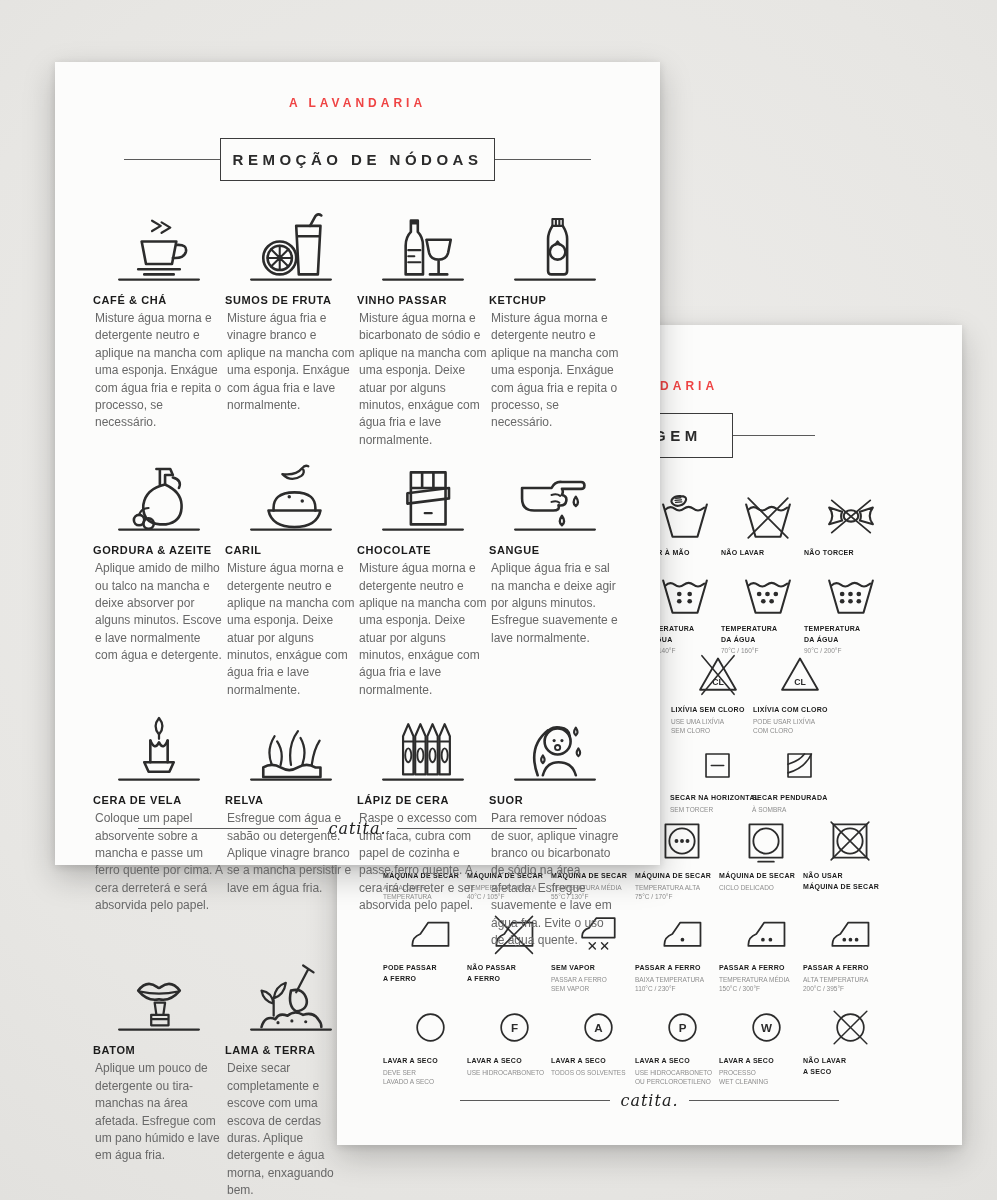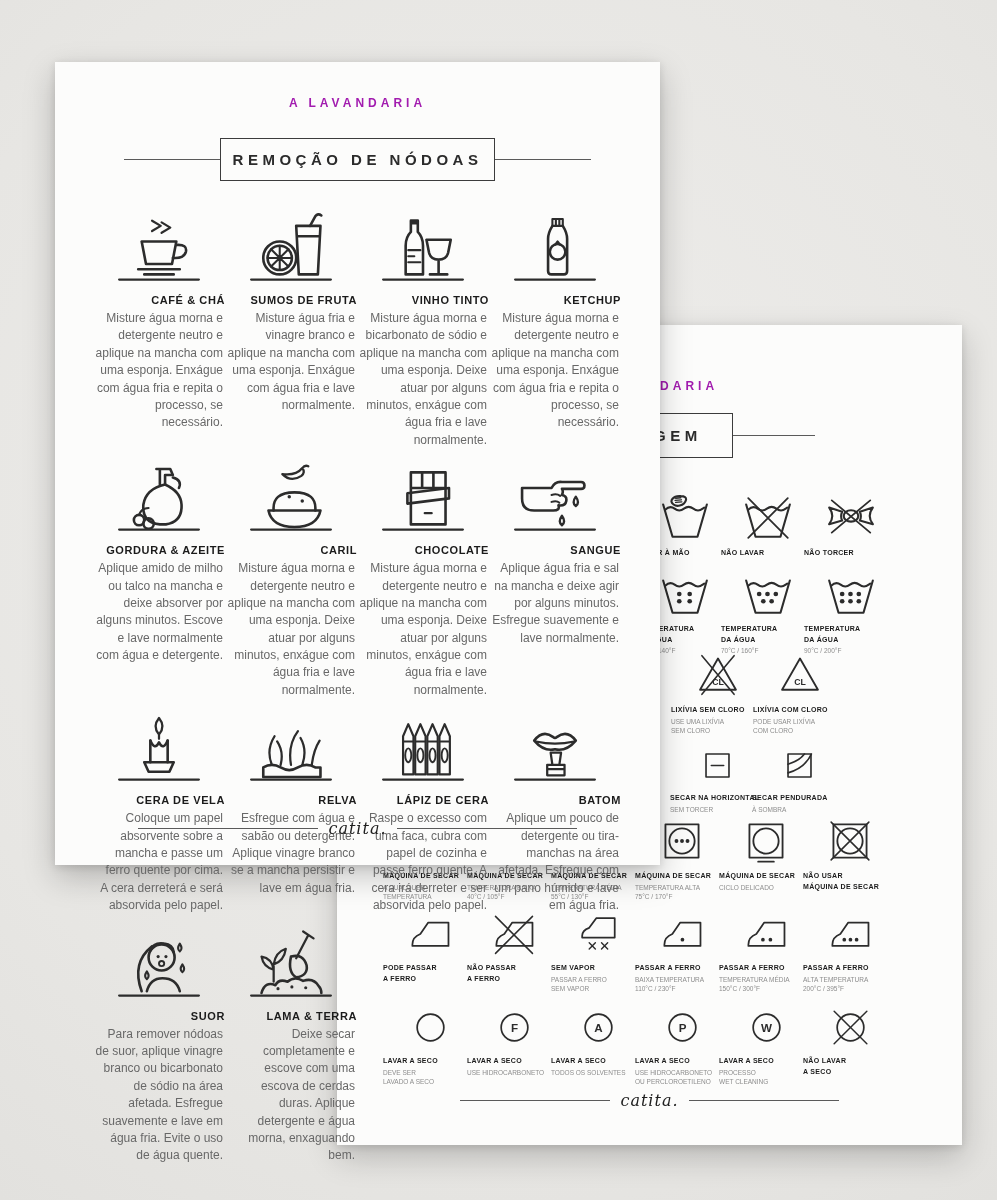"A LAVANDARIA" .brand { color: #a21caf -> #ef4444 }
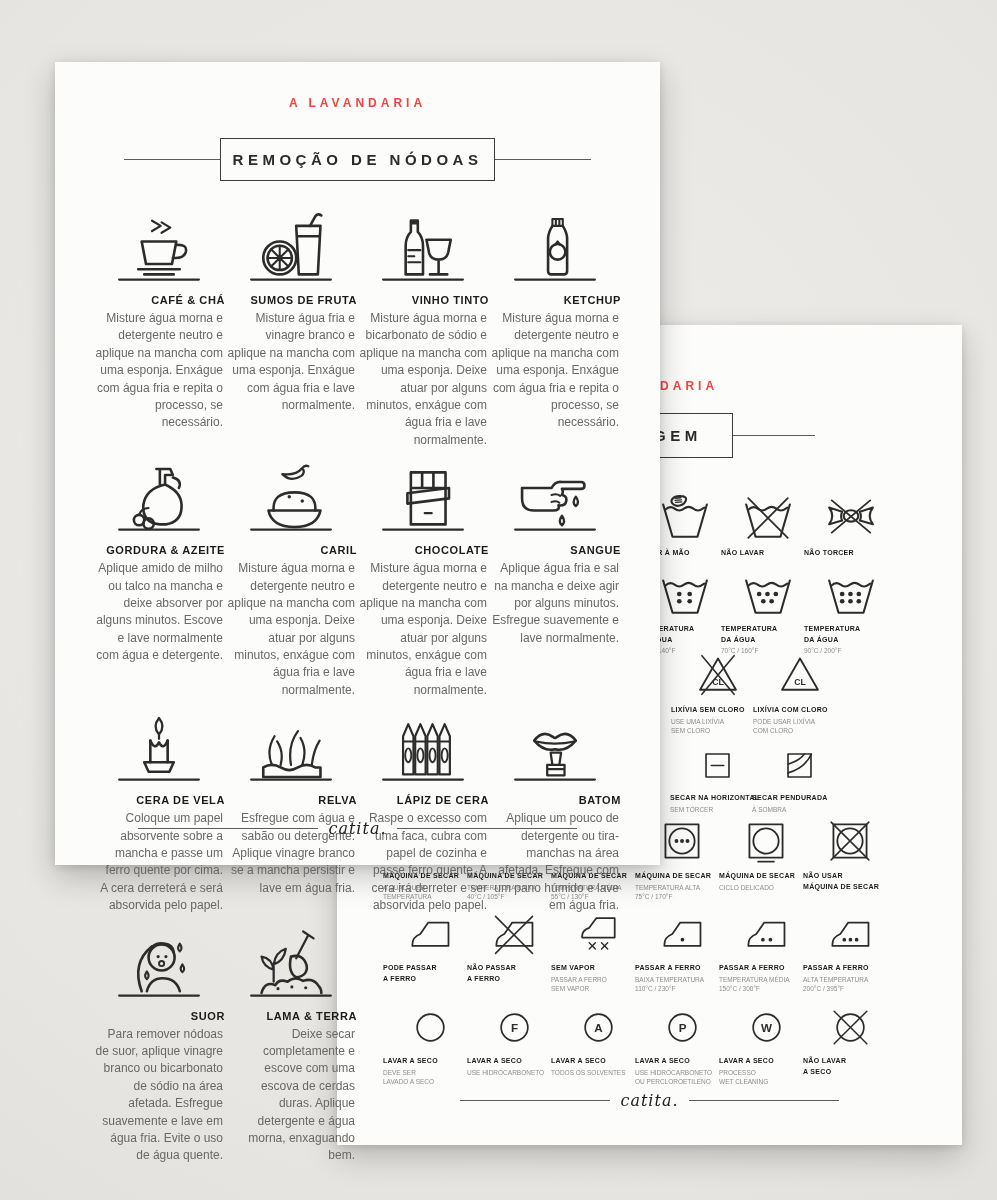"CAFÉ & CHÁ" .fcell { text-align: right -> left }
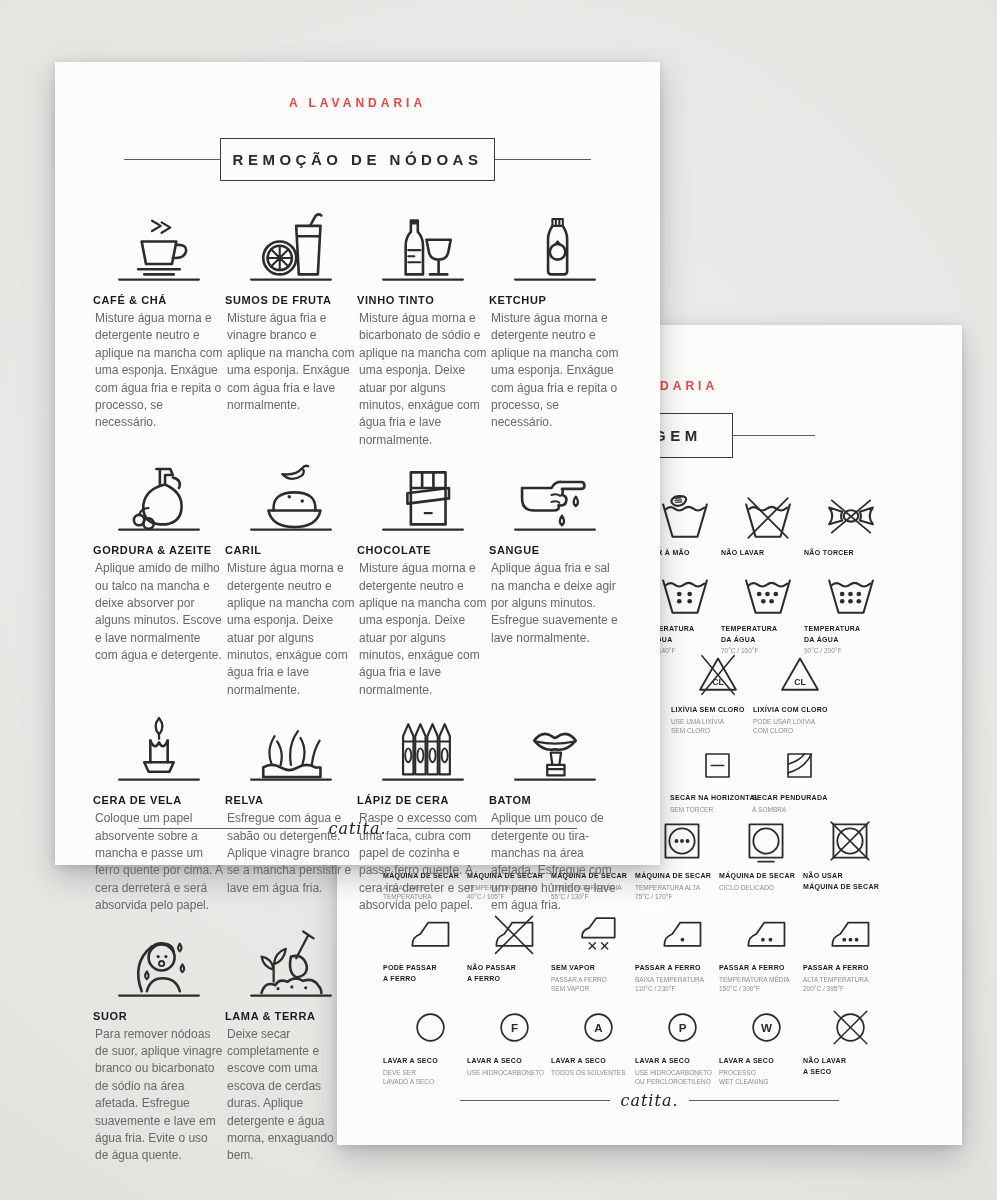"VINHO TINTO" div.ftitle { text: TINTO -> PASSAR }
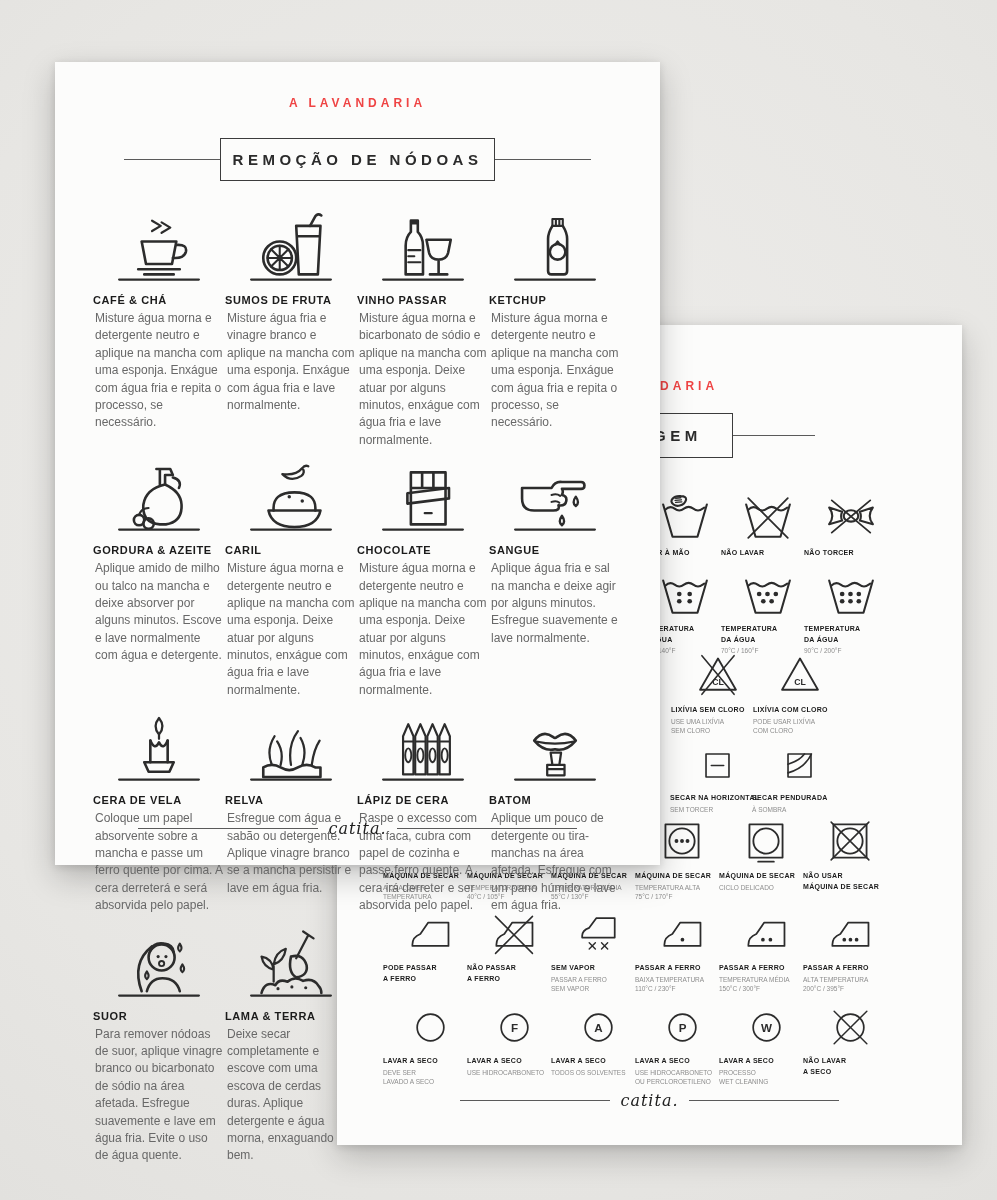"BATOM" div.fcell { order: before "SUOR" -> after "SUOR" }
